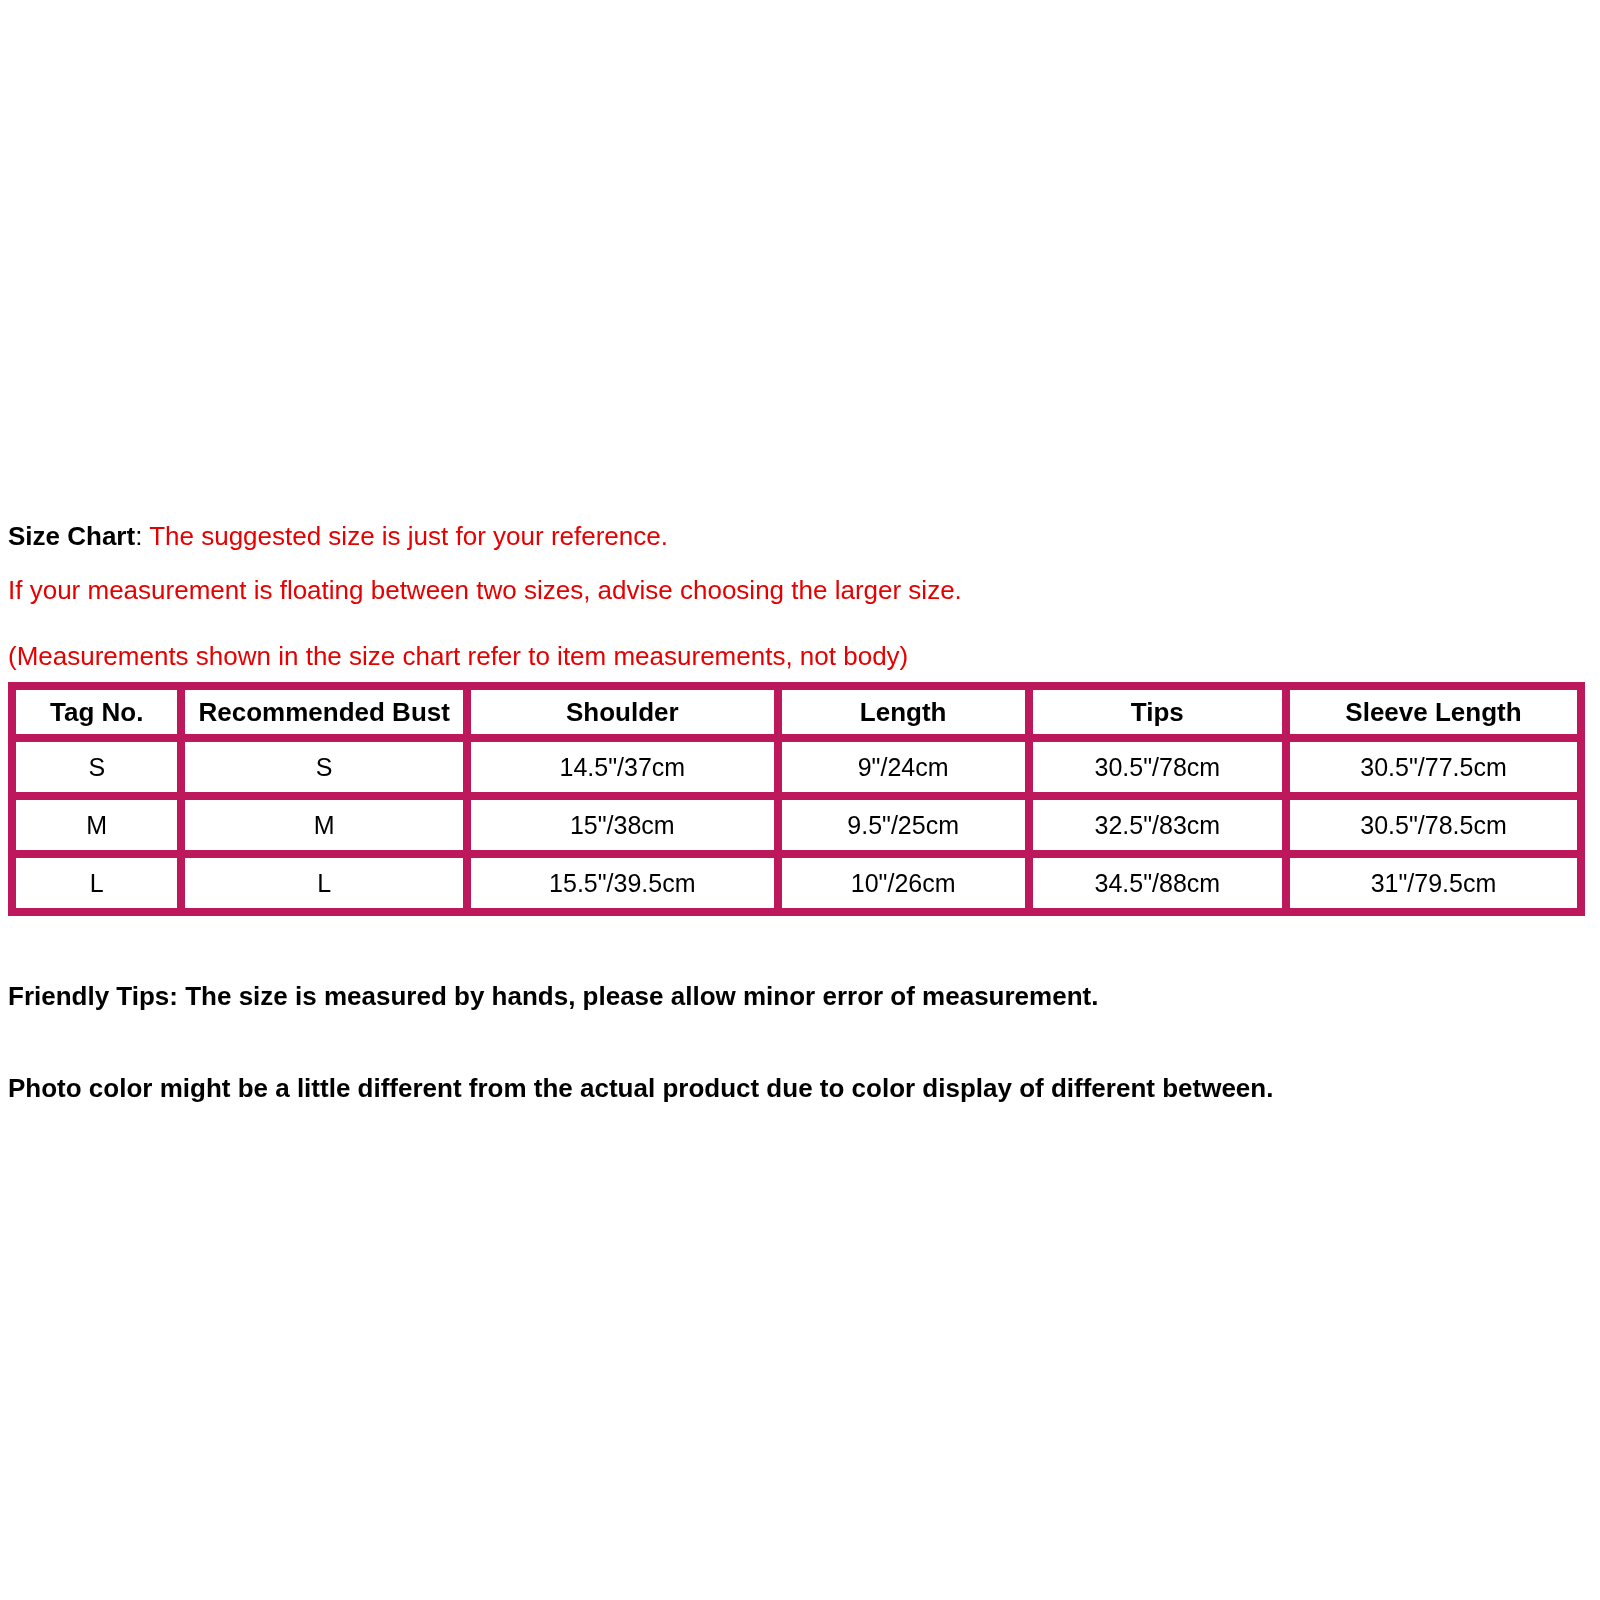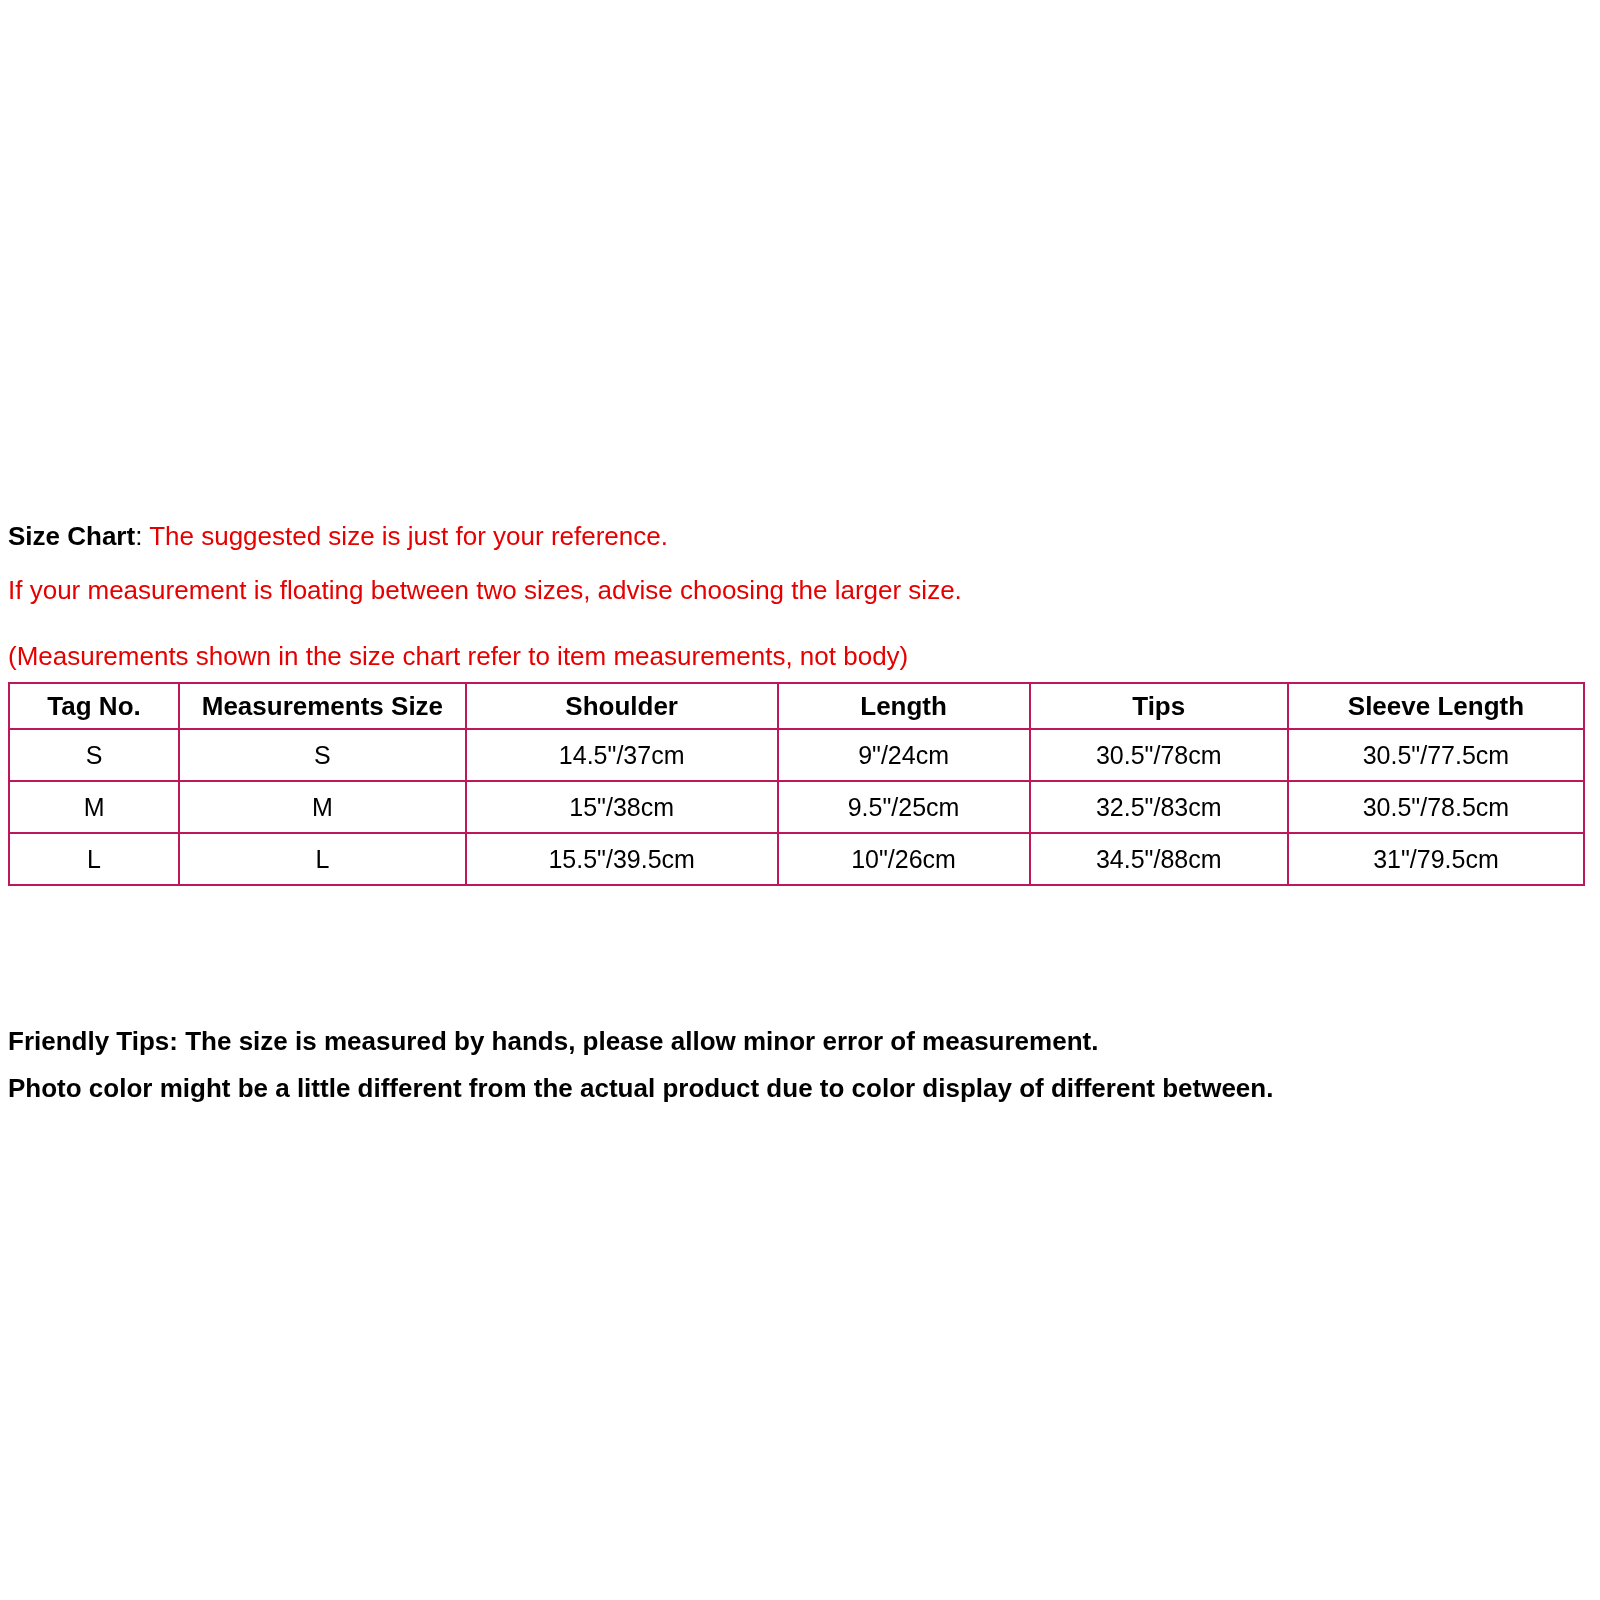"Tag No." table.size-table th, table.size-table td { border: 2px solid #be185d -> 8px solid #be185d }
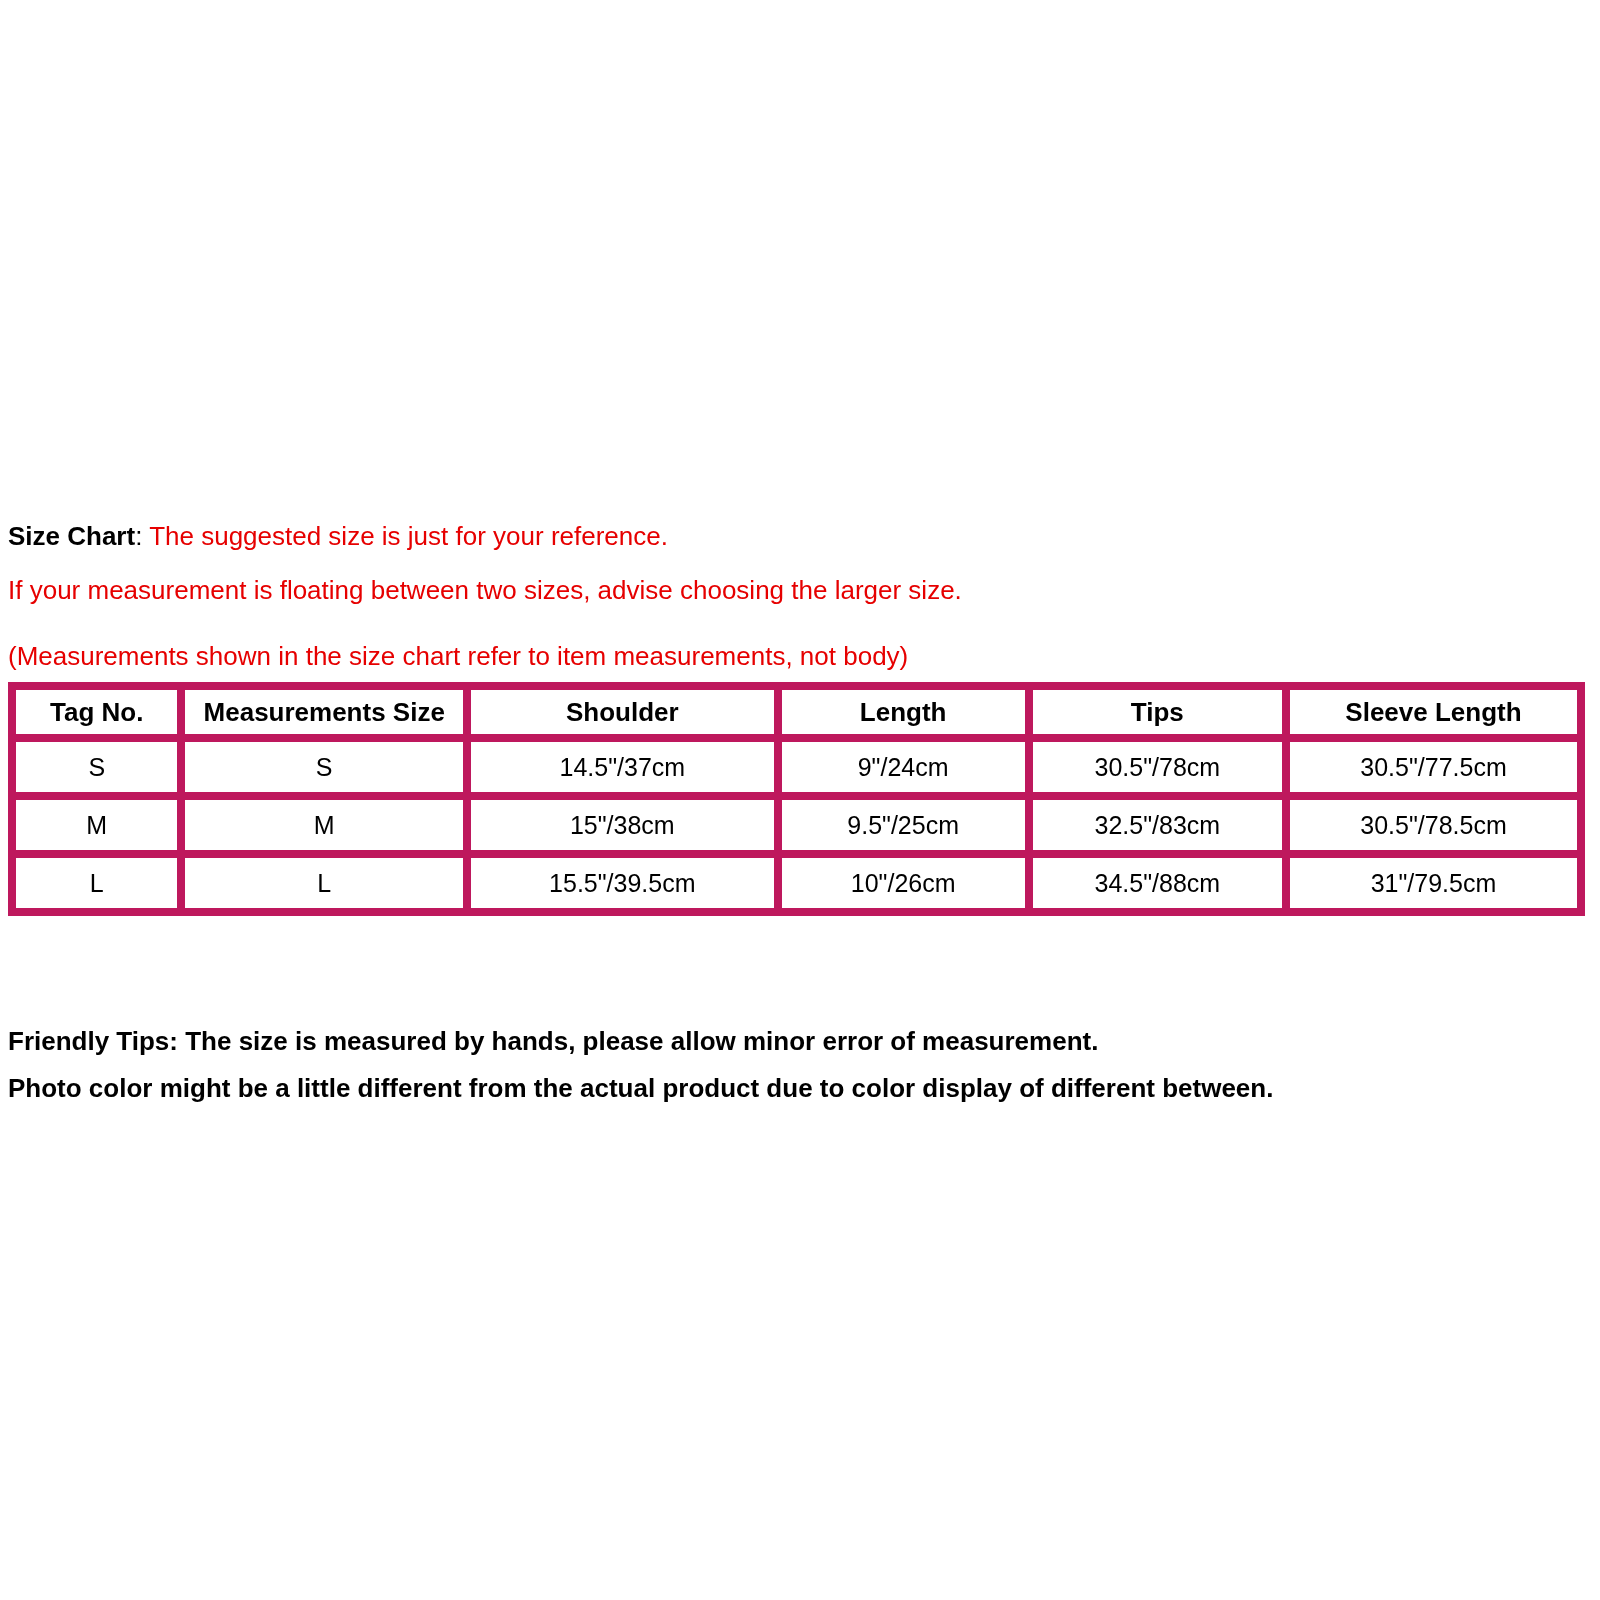"Measurements Size" th { text: Measurements Size -> Recommended Bust }
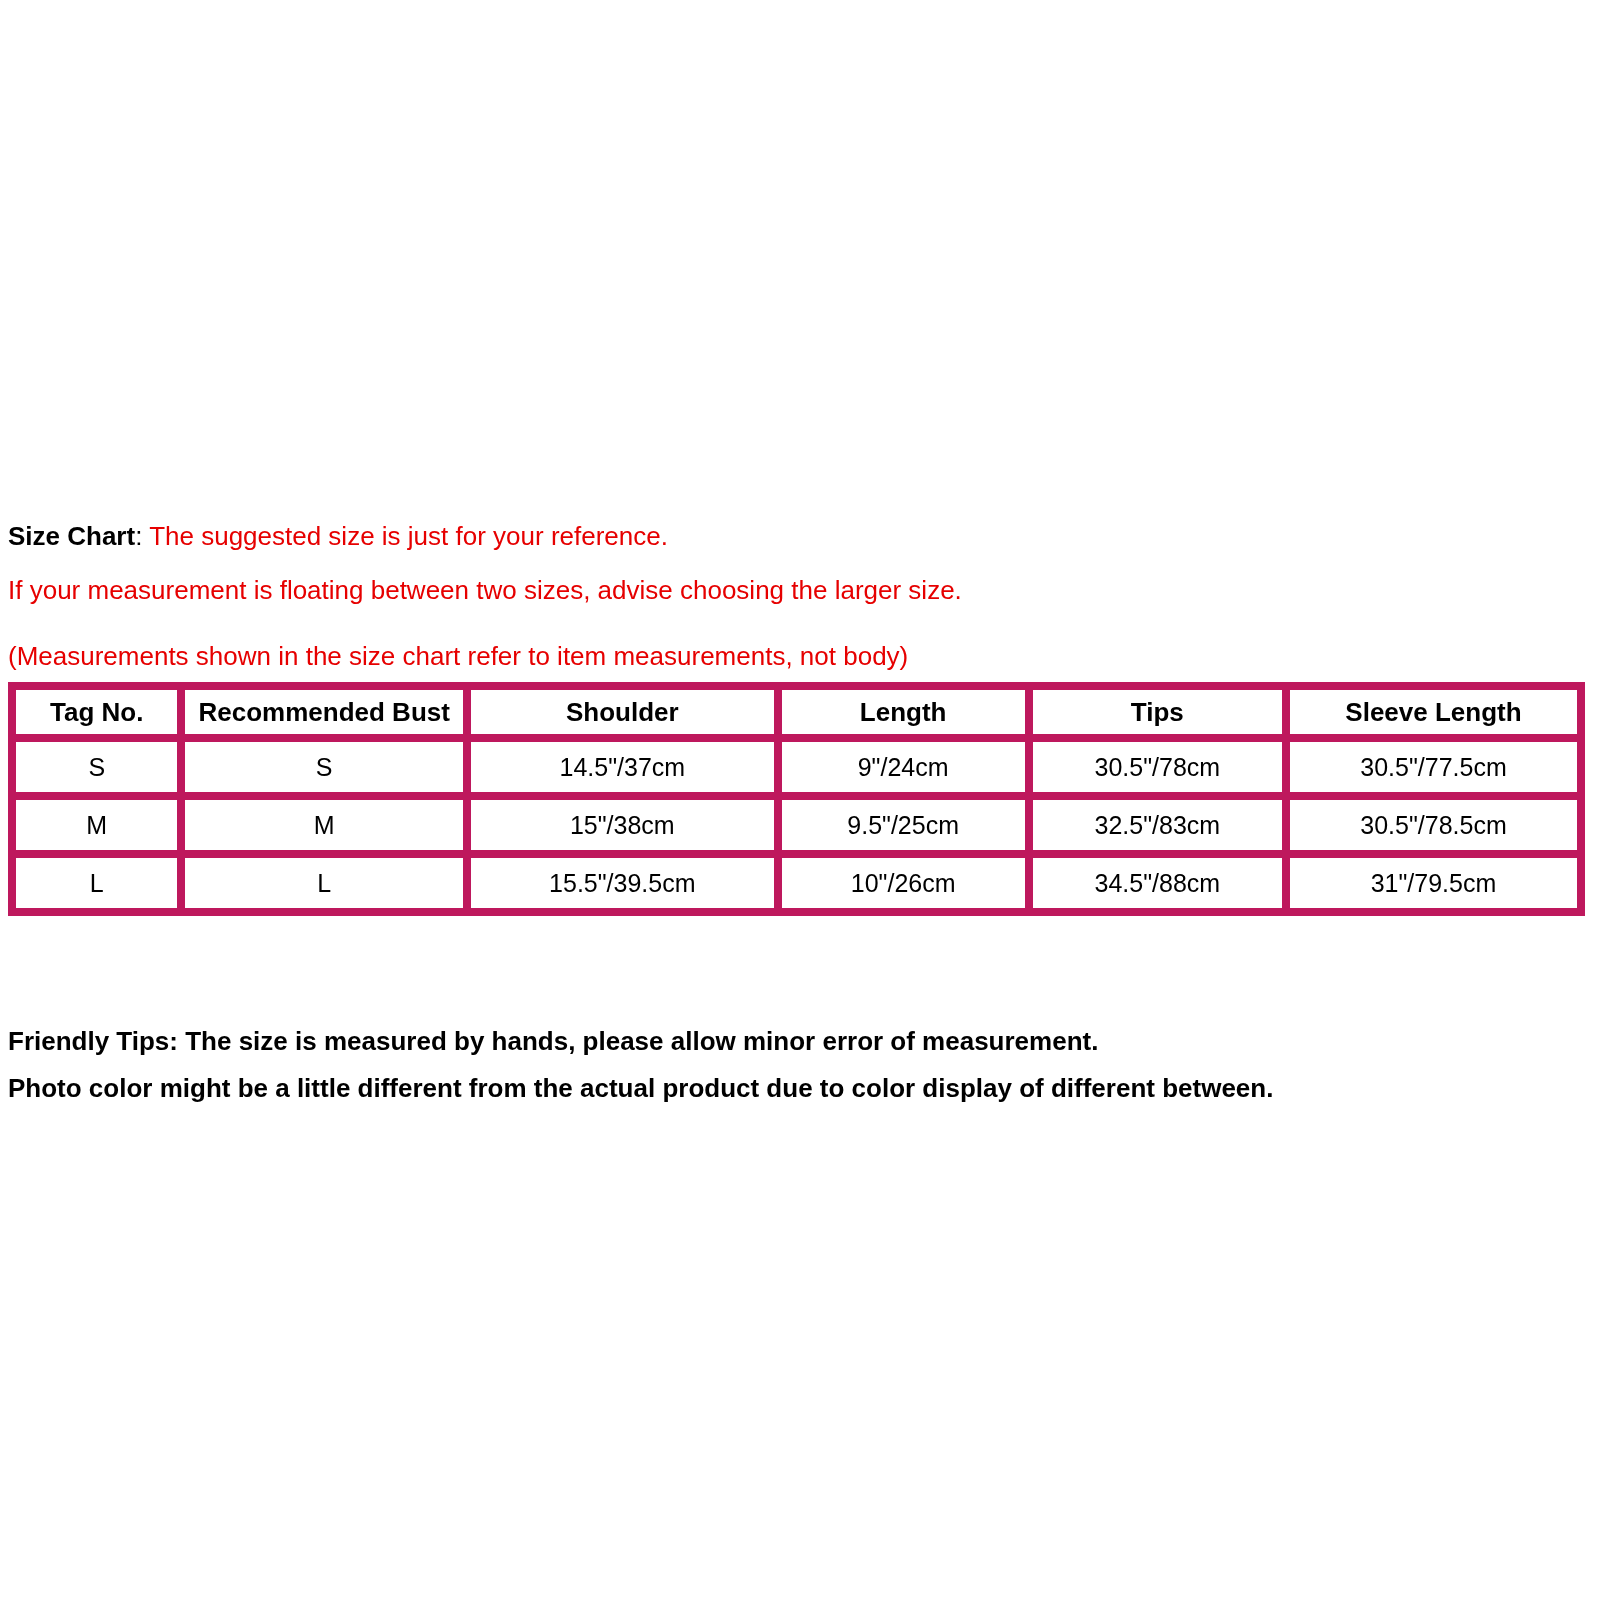"Friendly Tips: The size is" .tip-1 { top: 999px -> 954px }
